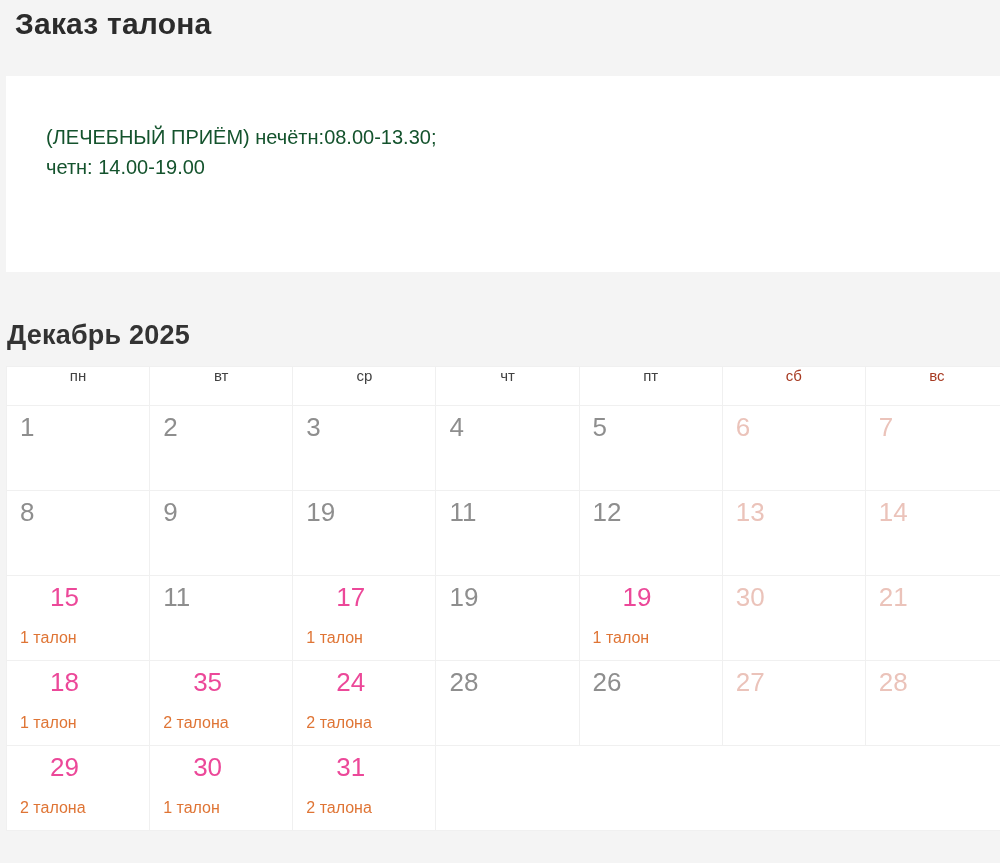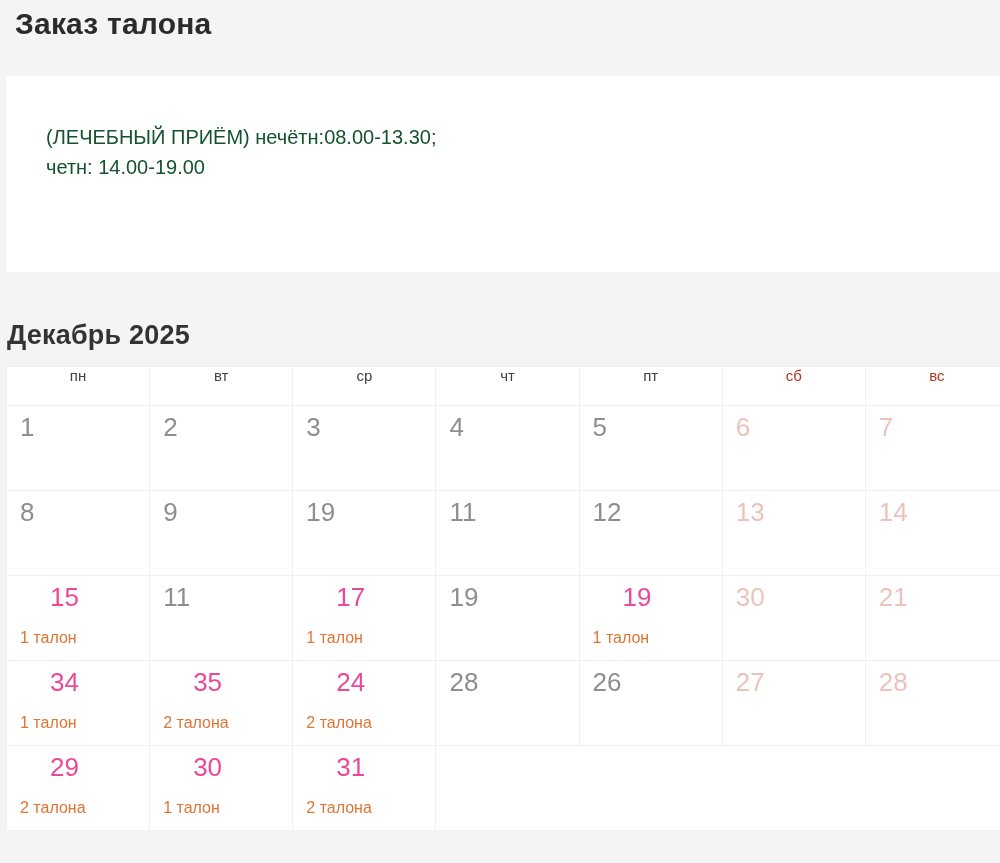"34" div.num { text: 34 -> 18 }
